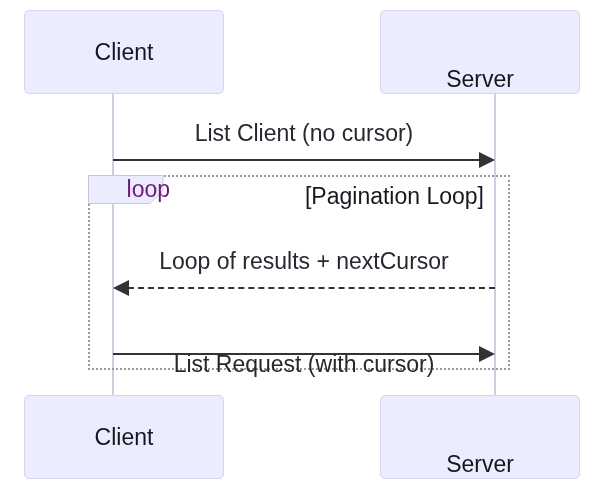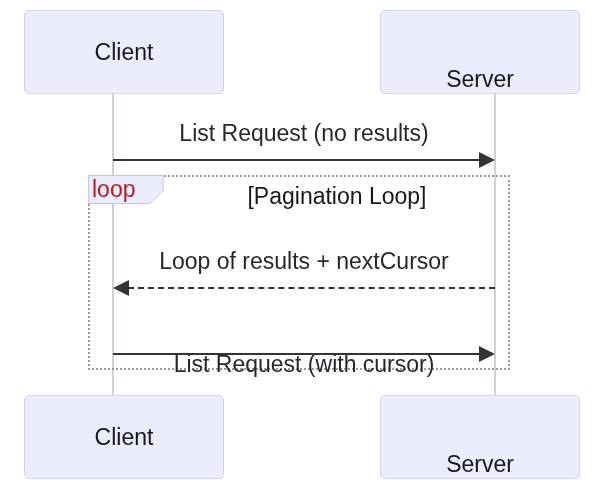"List Request (no results)" div.msg-label { text: Request (no results -> Client (no cursor }
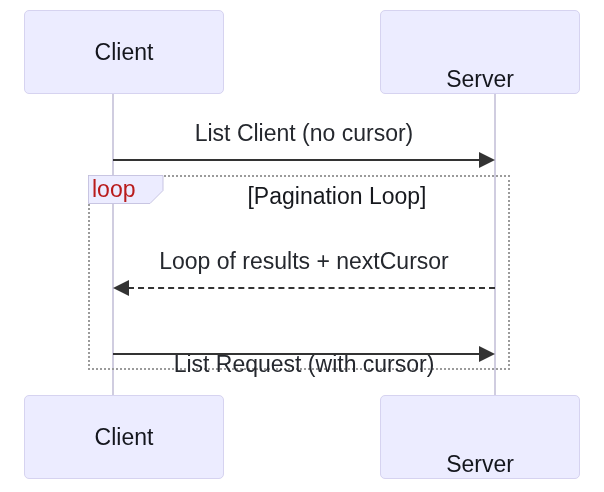"loop" .loop-tab-text { color: #b91c1c -> #701a75; text-align: left -> right }
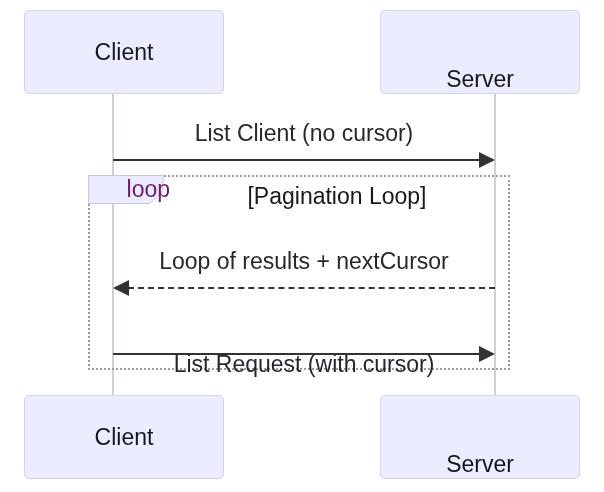"[Pagination Loop]" .loop-title { text-align: center -> right }
